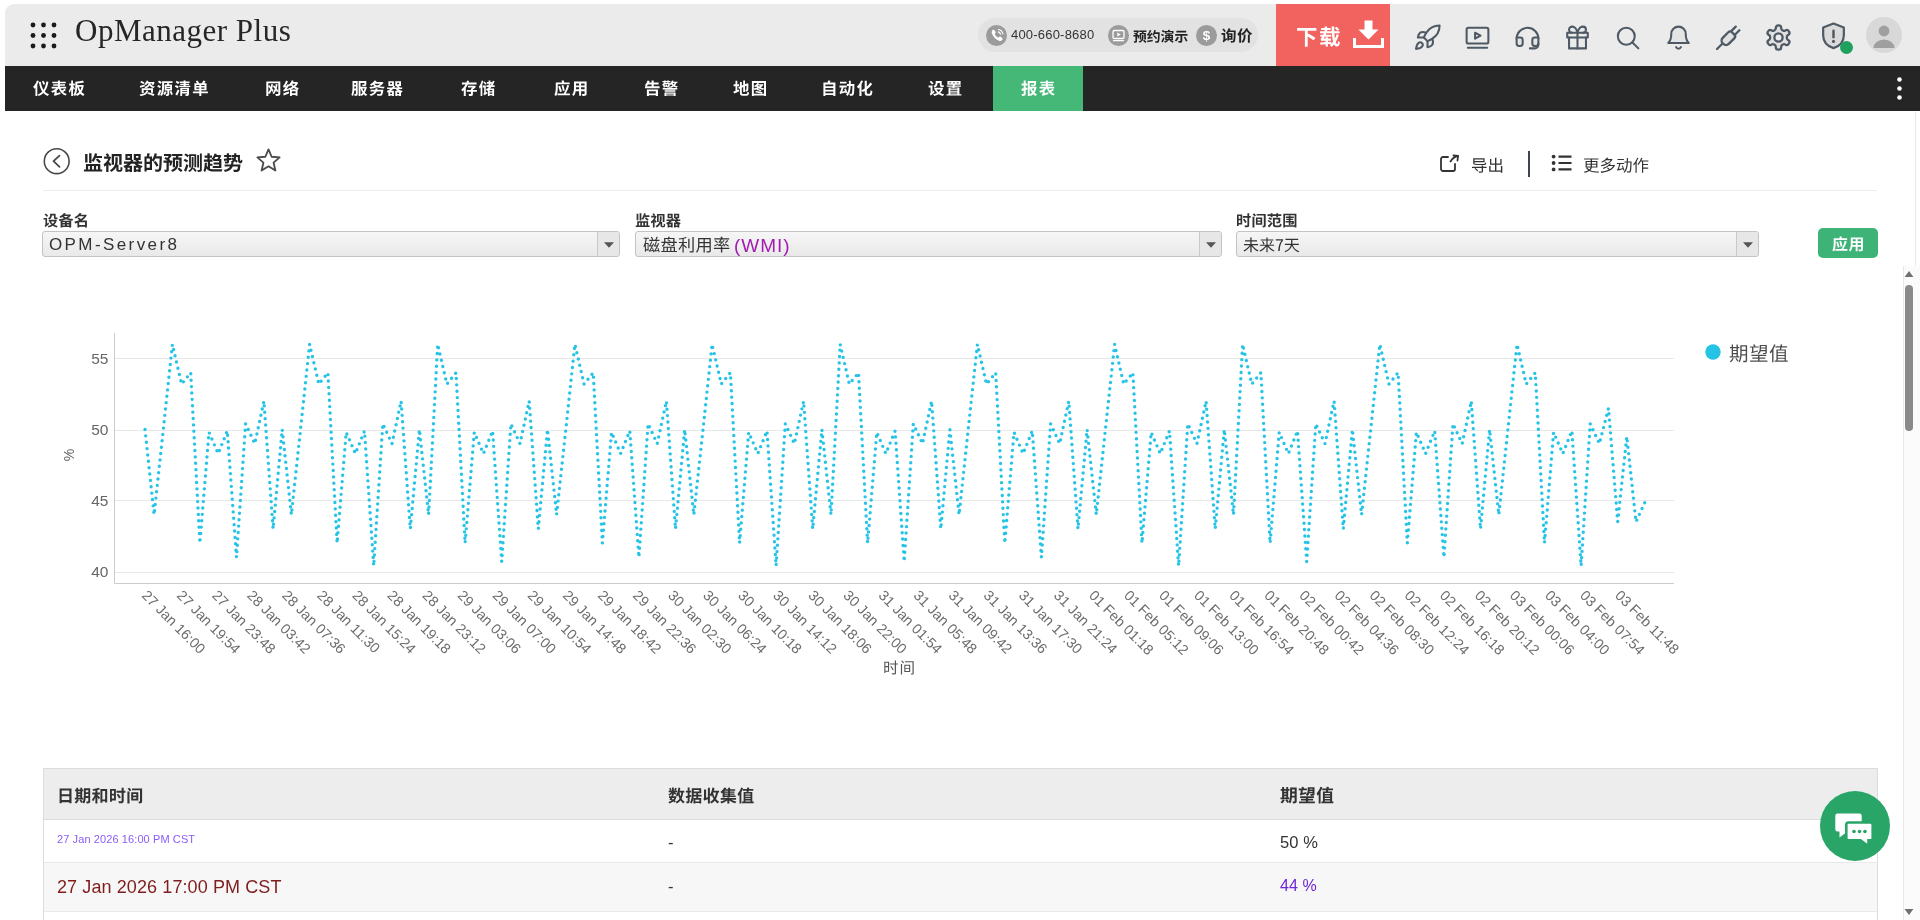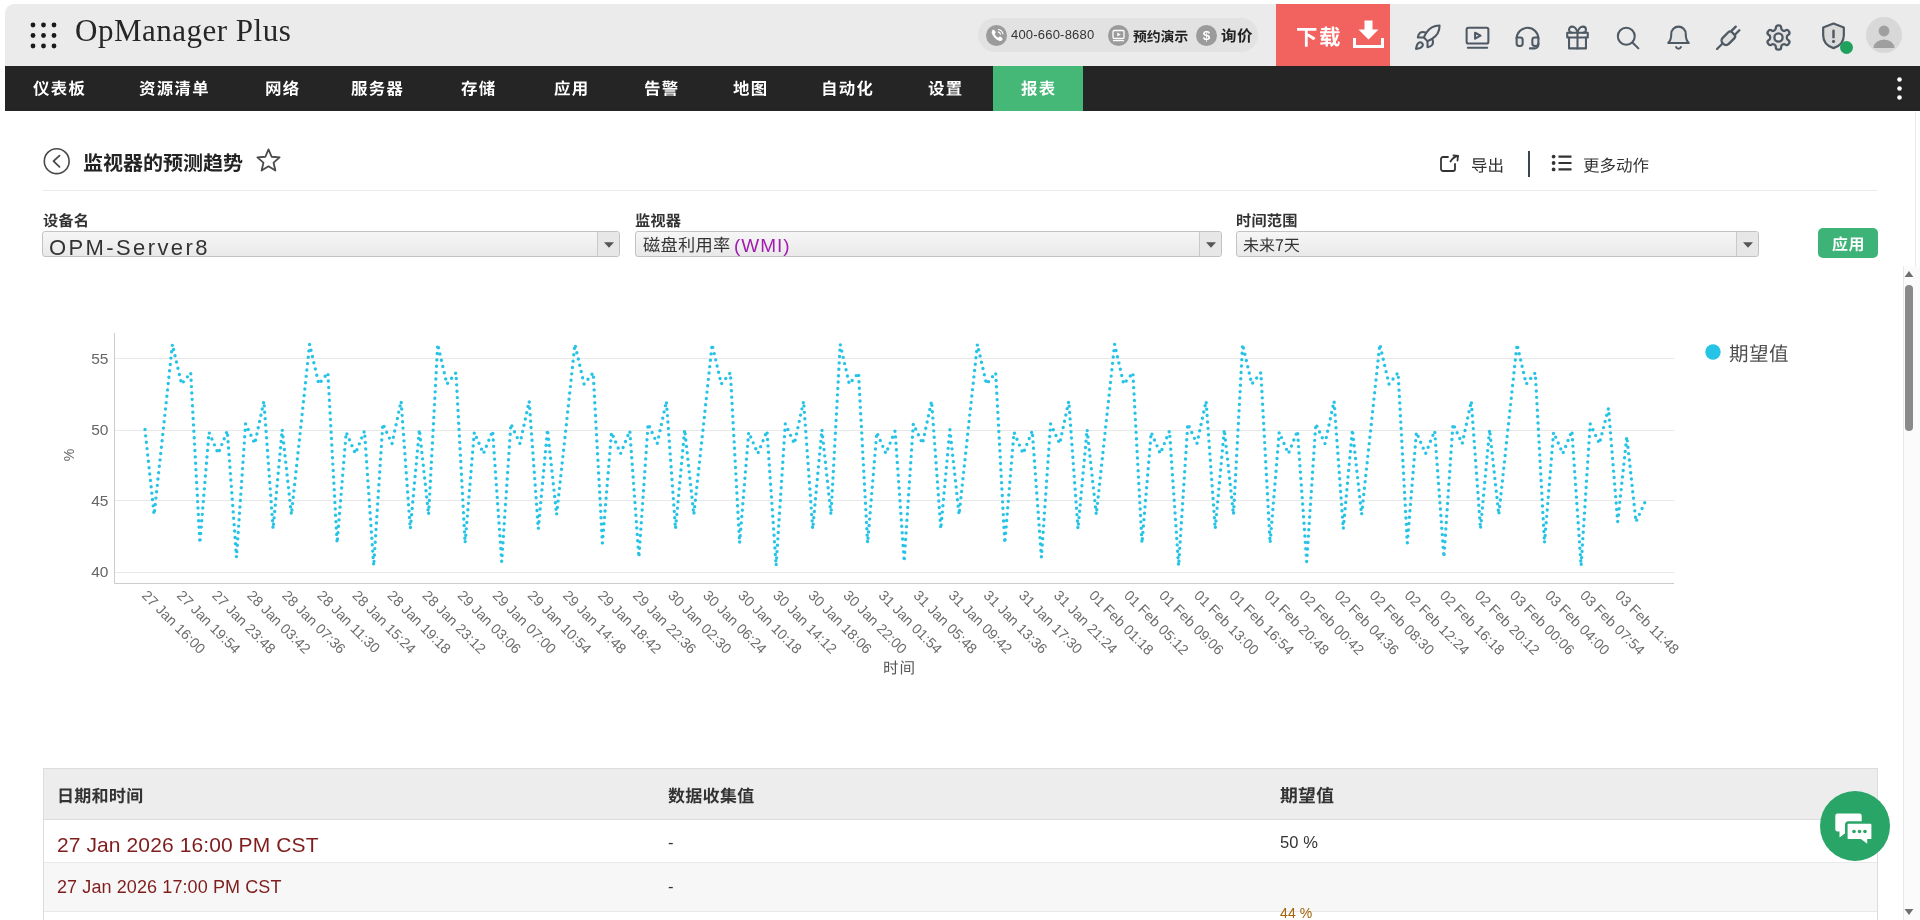"OPM-Server8" div.abs { font-size: 22px -> 17px }
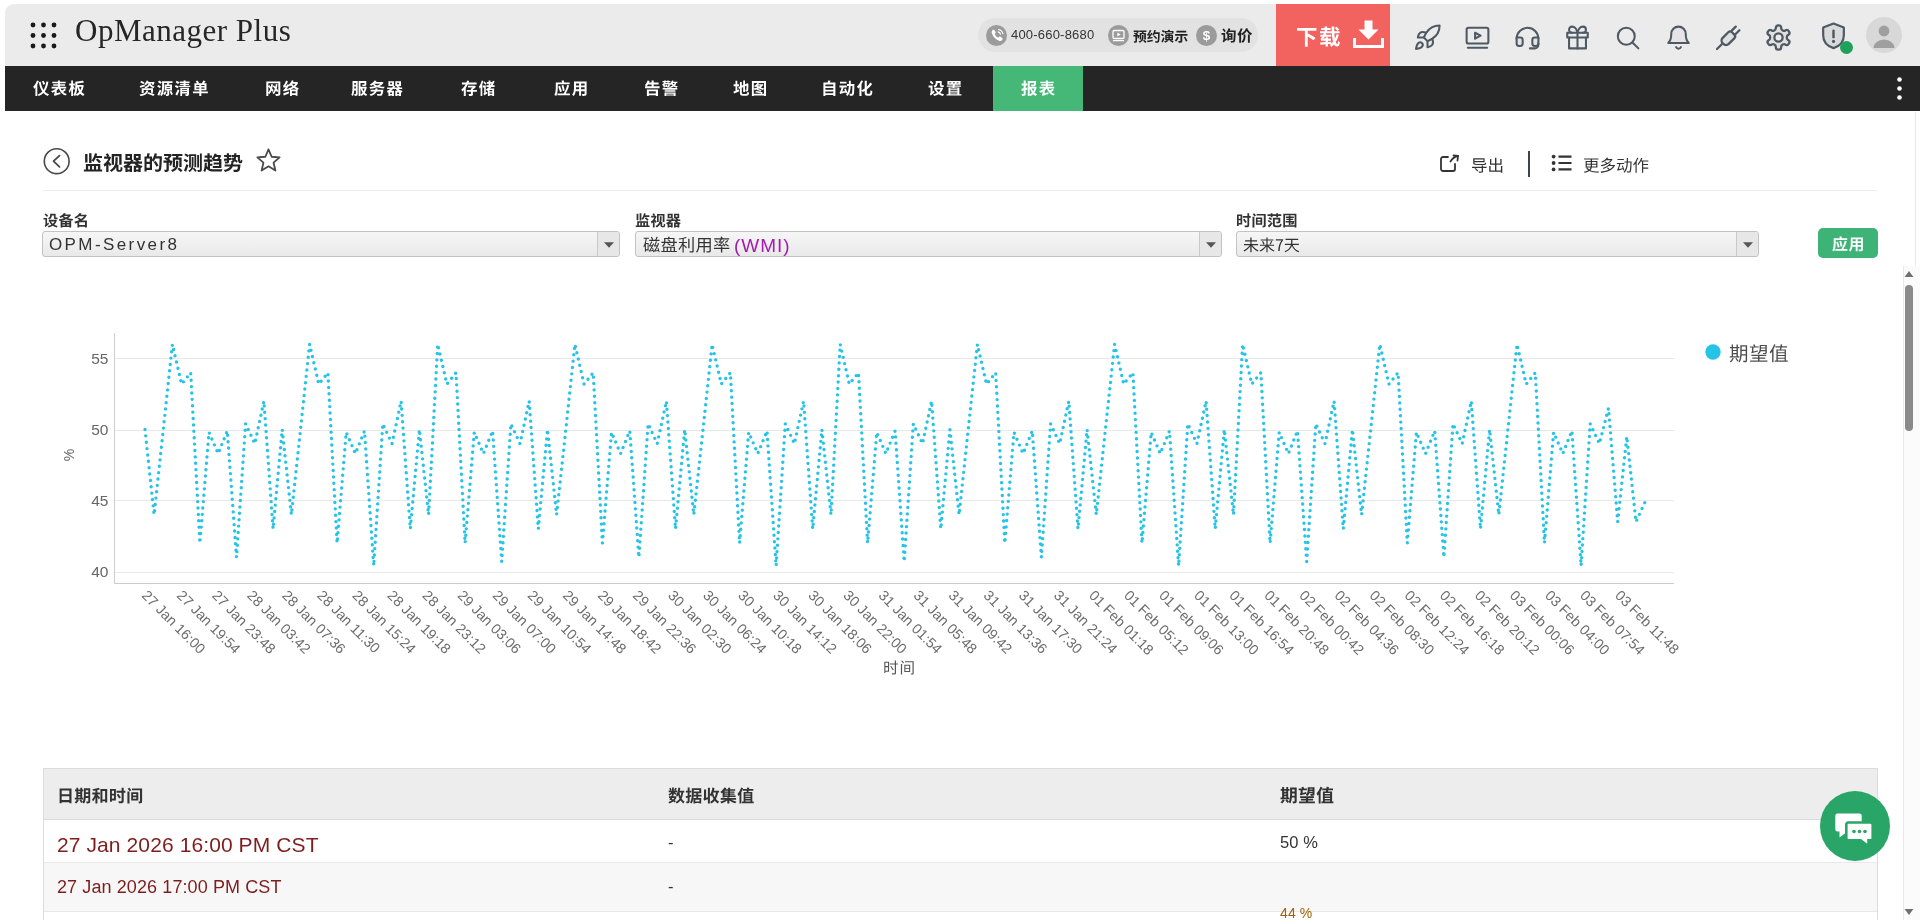"27 Jan 2026 16:00 PM" div.abs { color: #7f1d1d -> #8b5cf6; font-size: 21px -> 11px }
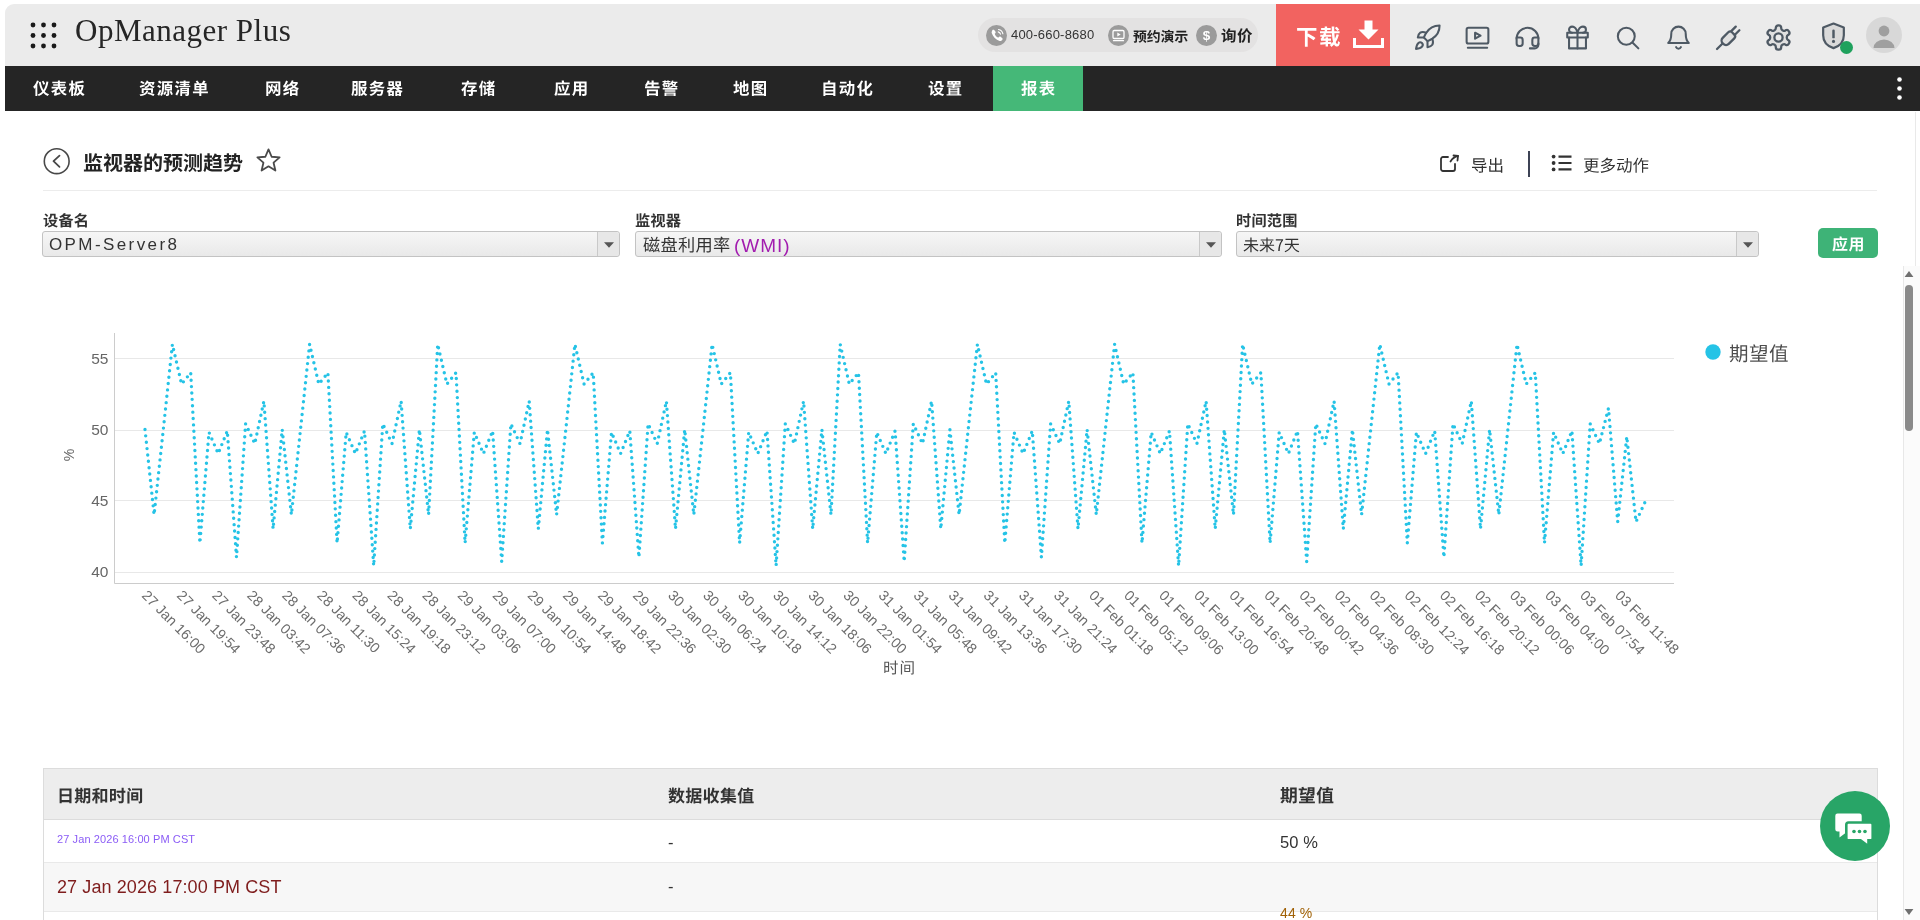"44 %" div.abs { color: #a16207 -> #6d28d9; font-size: 14px -> 16px; top: 905px -> 877px }
